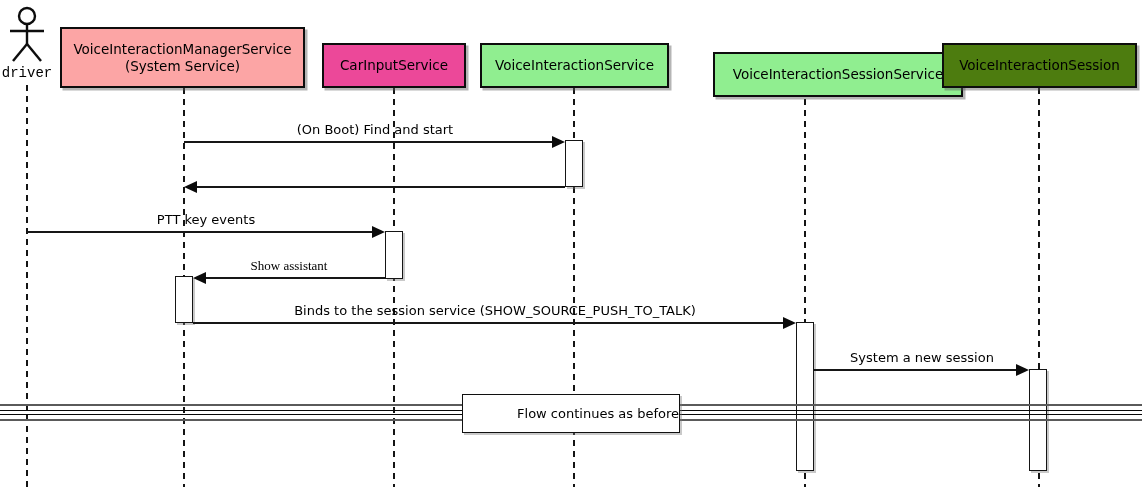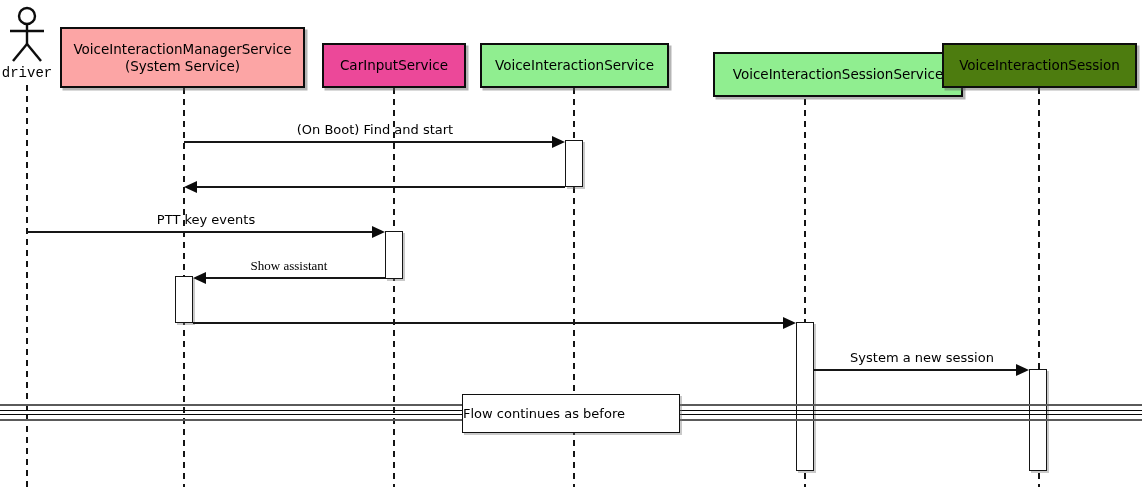"Binds to the session service" div.msg-label { html: none -> <div>Binds to the session service (SHOW_SOURCE_PUSH_TO_TALK)</div> }
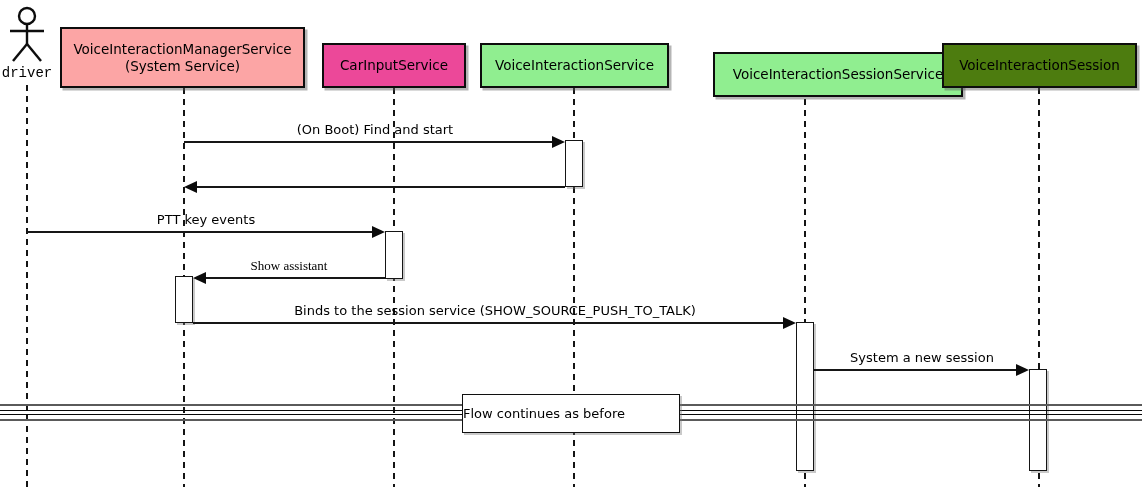"Flow continues as before" .div-label { justify-content: flex-start -> flex-end }
